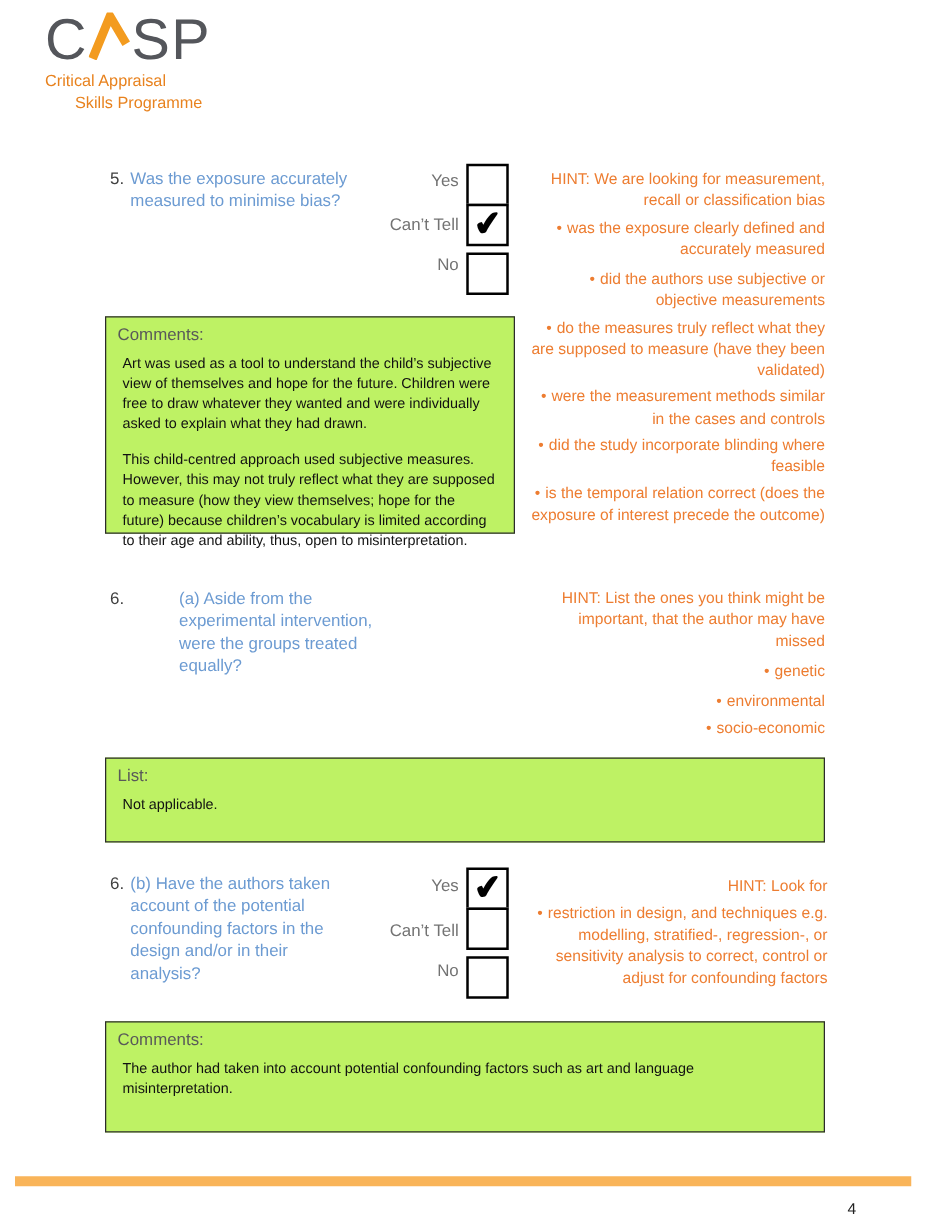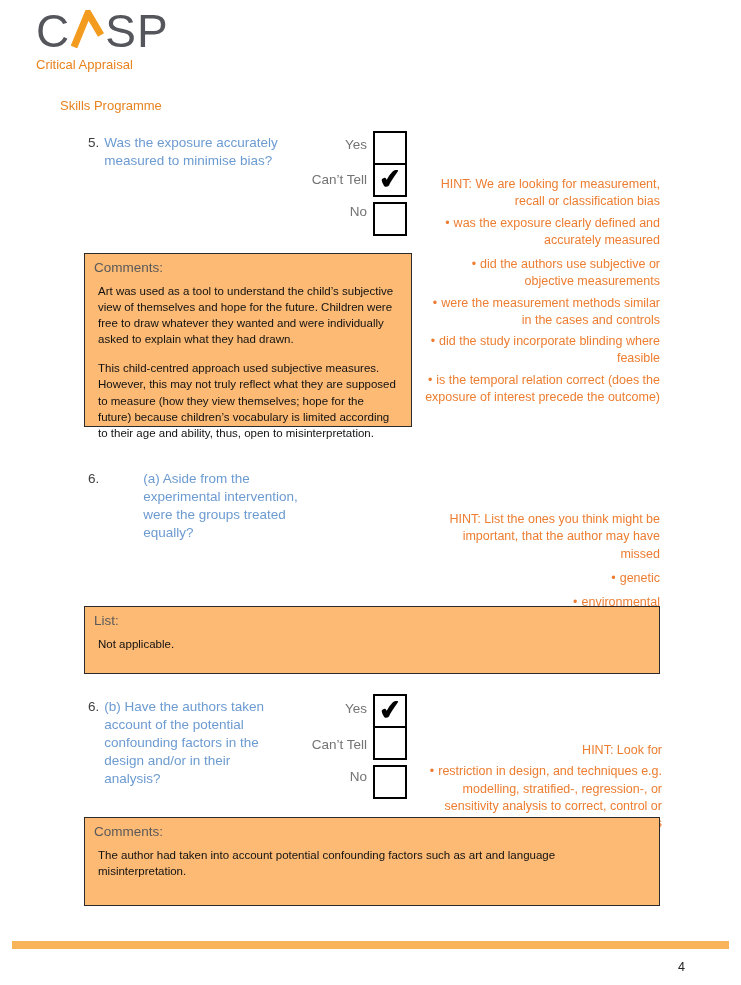"Skills Programme" .tagline .t2 { margin-top: 24px -> none }
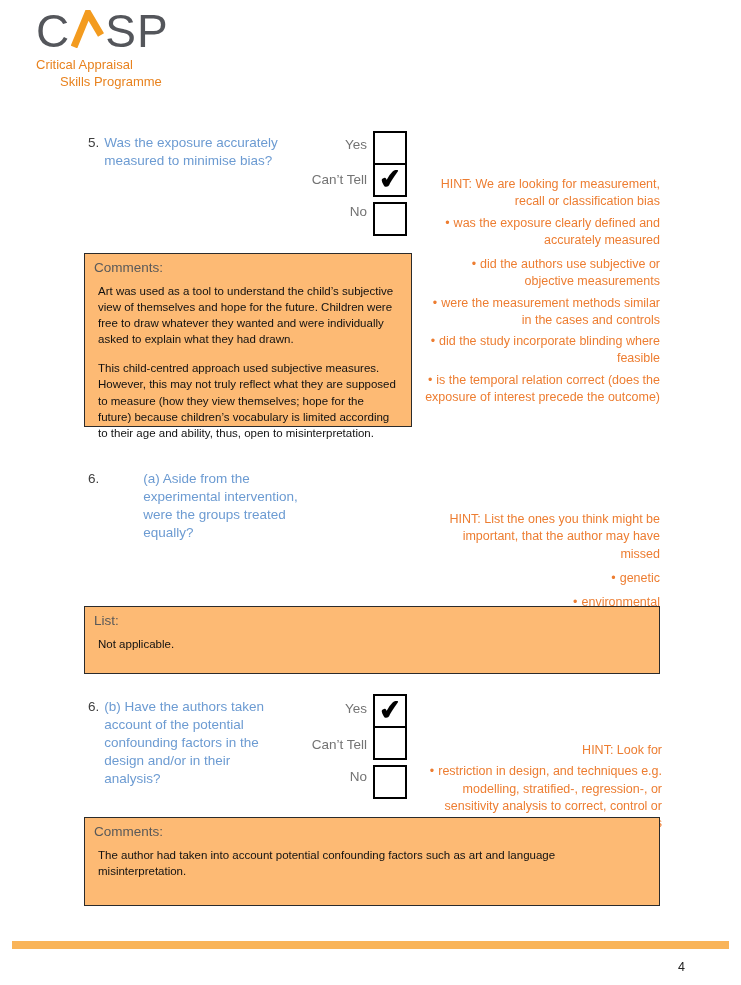"HINT: We are looking for" .hint { margin-top: 41px -> none }
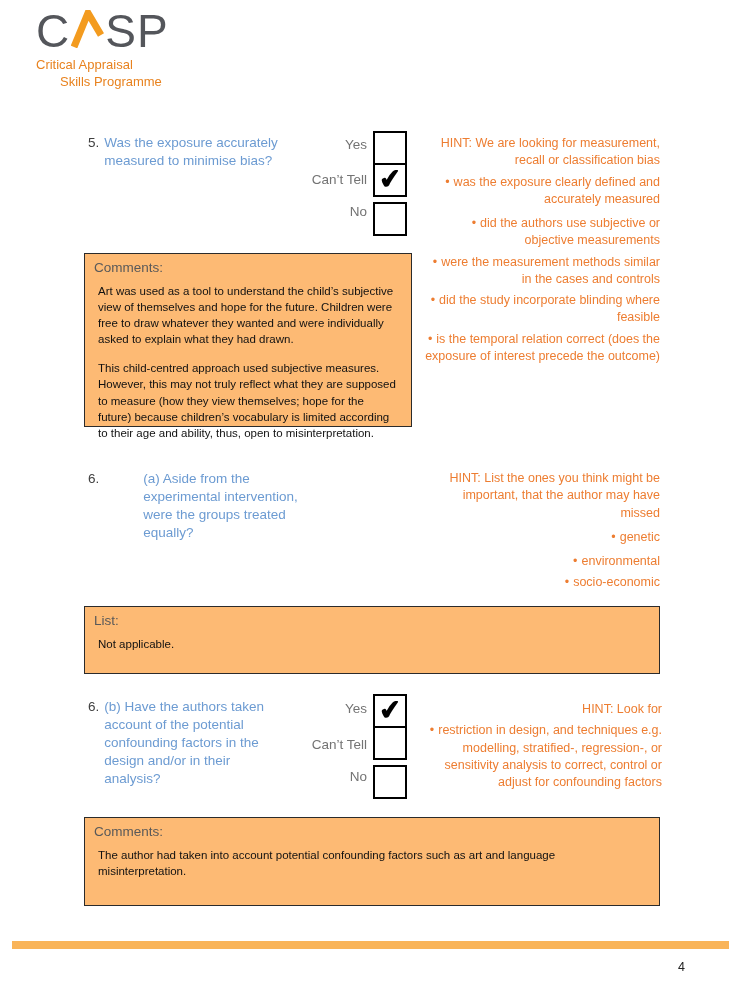"Comments:" .abox { background: #fdba74 -> #bef264 }
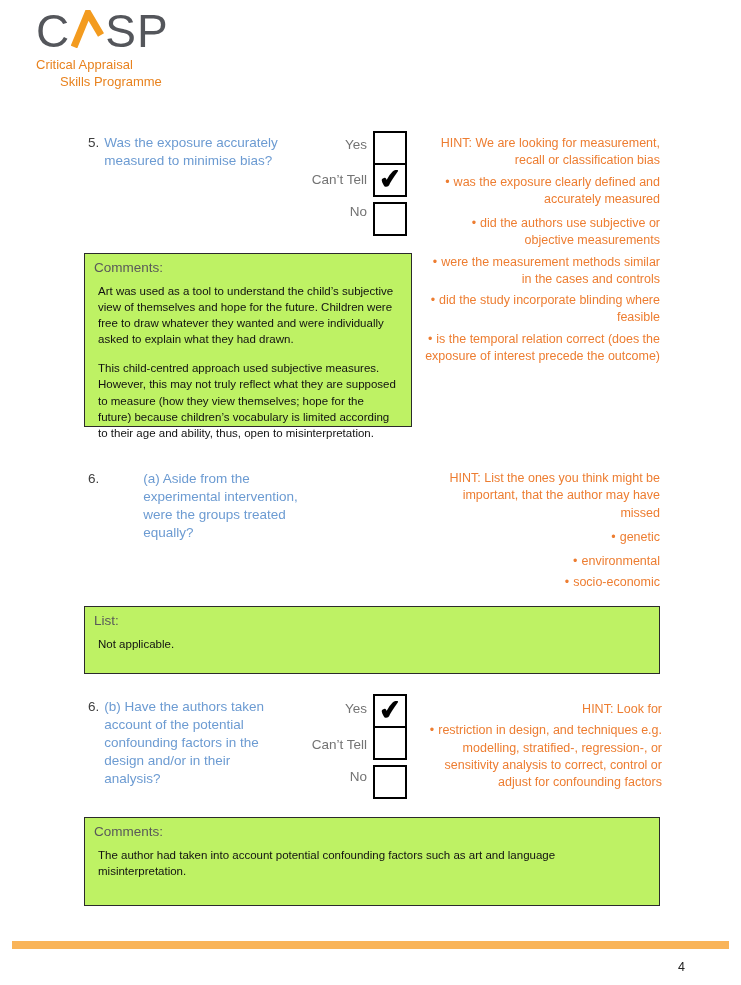"• do the measures truly" div.hint-item { html: none -> <div><span>•</span><span>do the measures truly reflect what they are supposed to measure (have they been validated)</span></div> }
